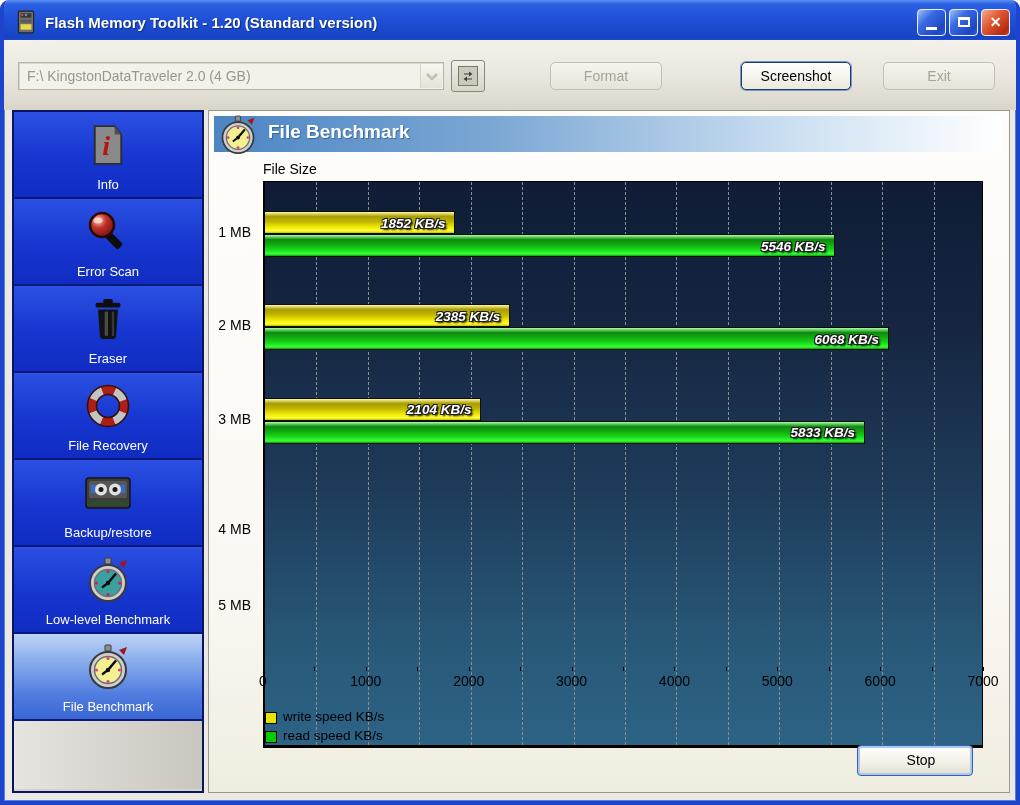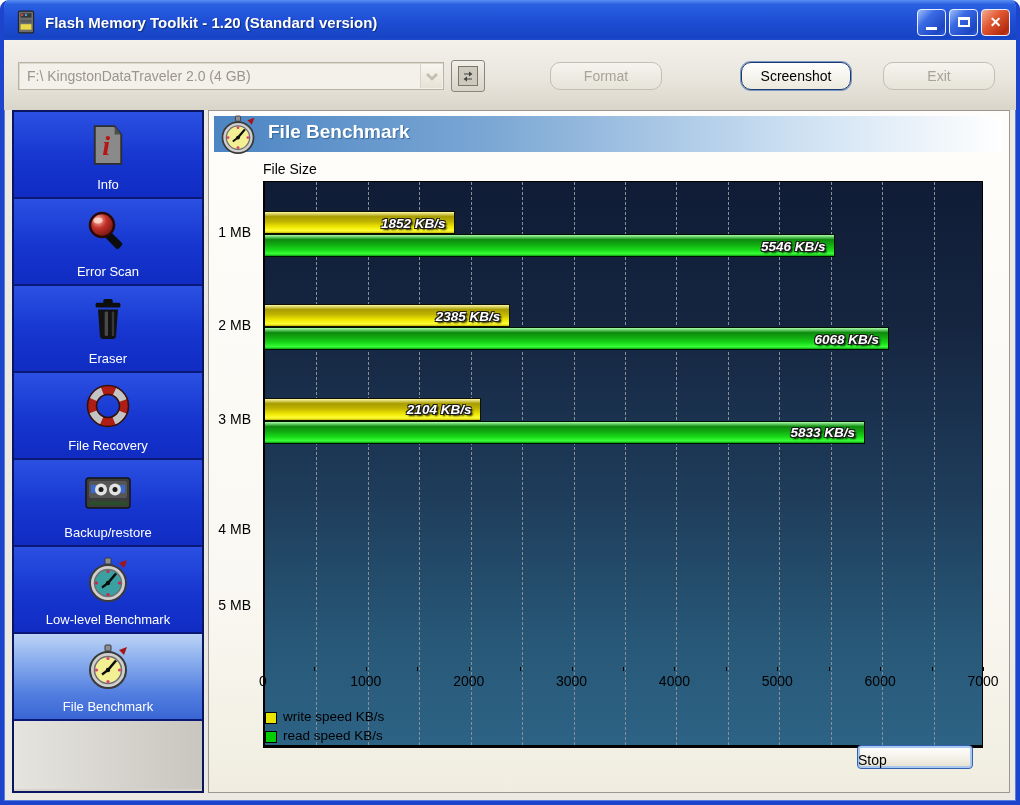"Format" .tb-btn { border-radius: 10px -> 5px }
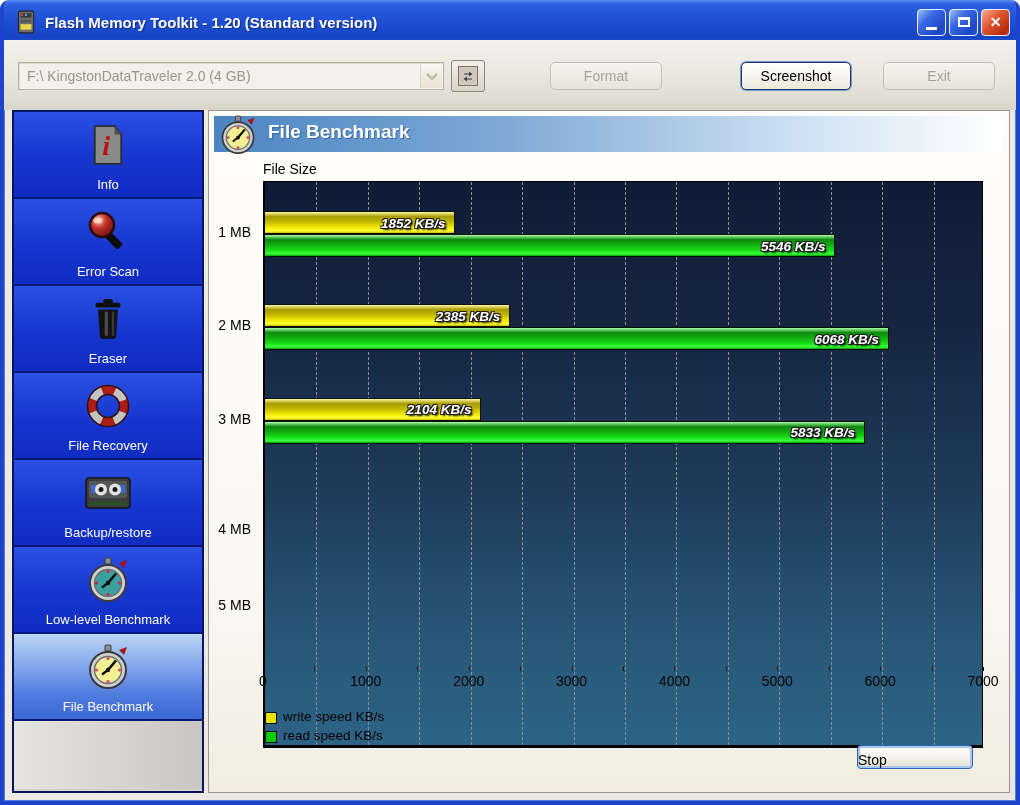"Stop" .stop-btn { height: 24px -> 31px; padding-left: none -> 12px; text-align: left -> center }
